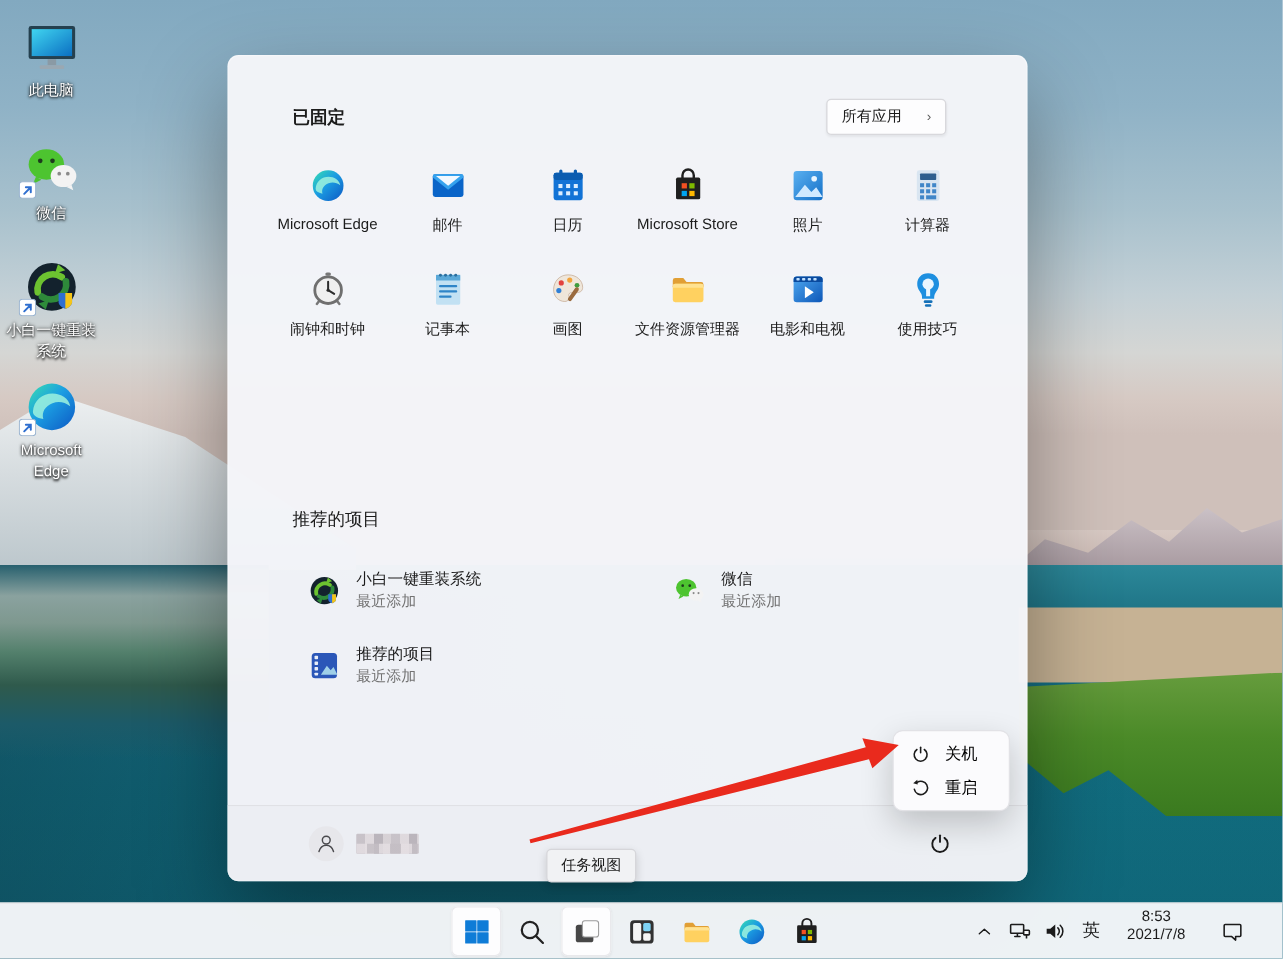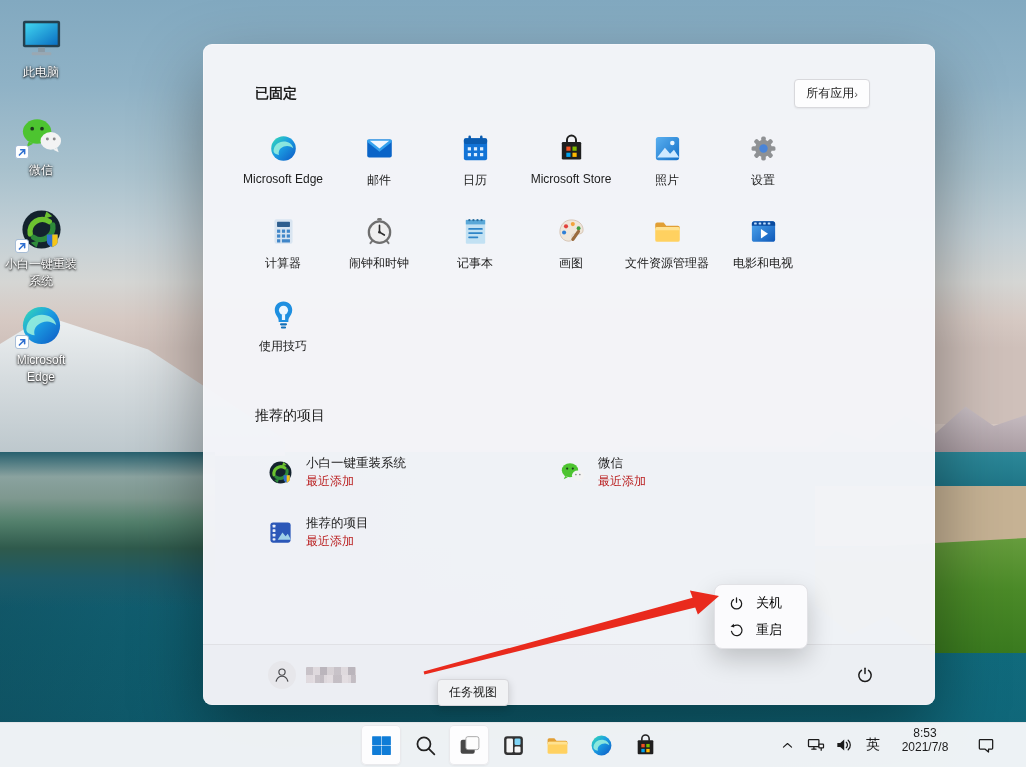"已固定" .start-menu { left: 203px -> 182px; width: 732px -> 640px }
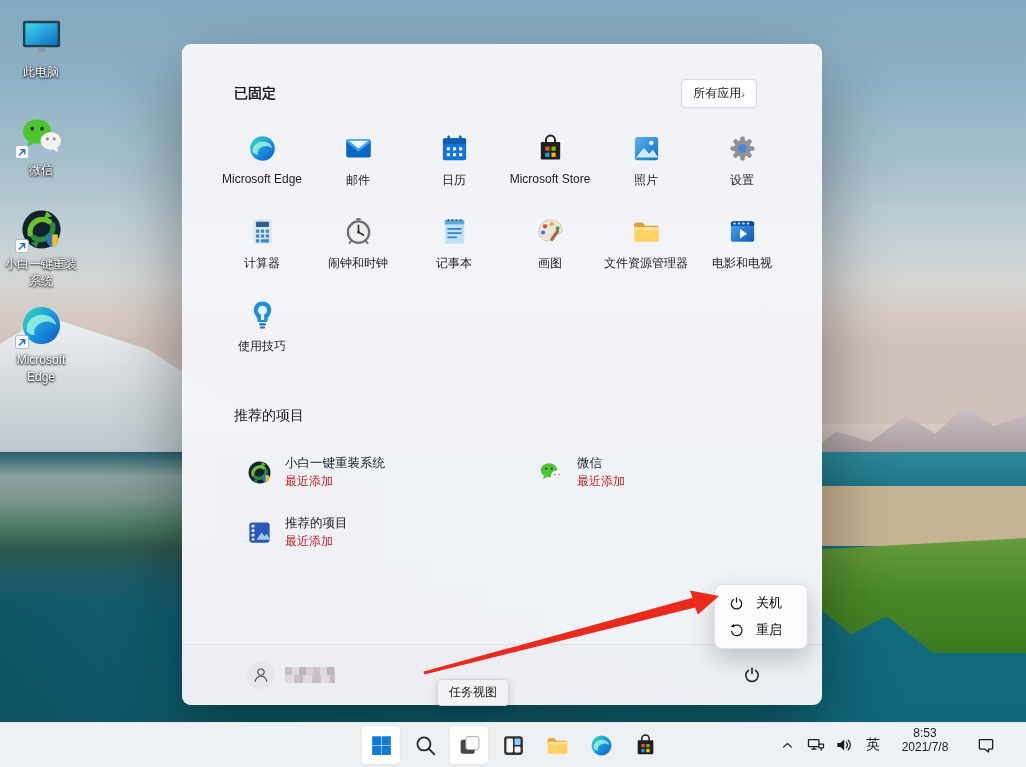"所有应用" .all-apps { gap: 0 -> 20px }
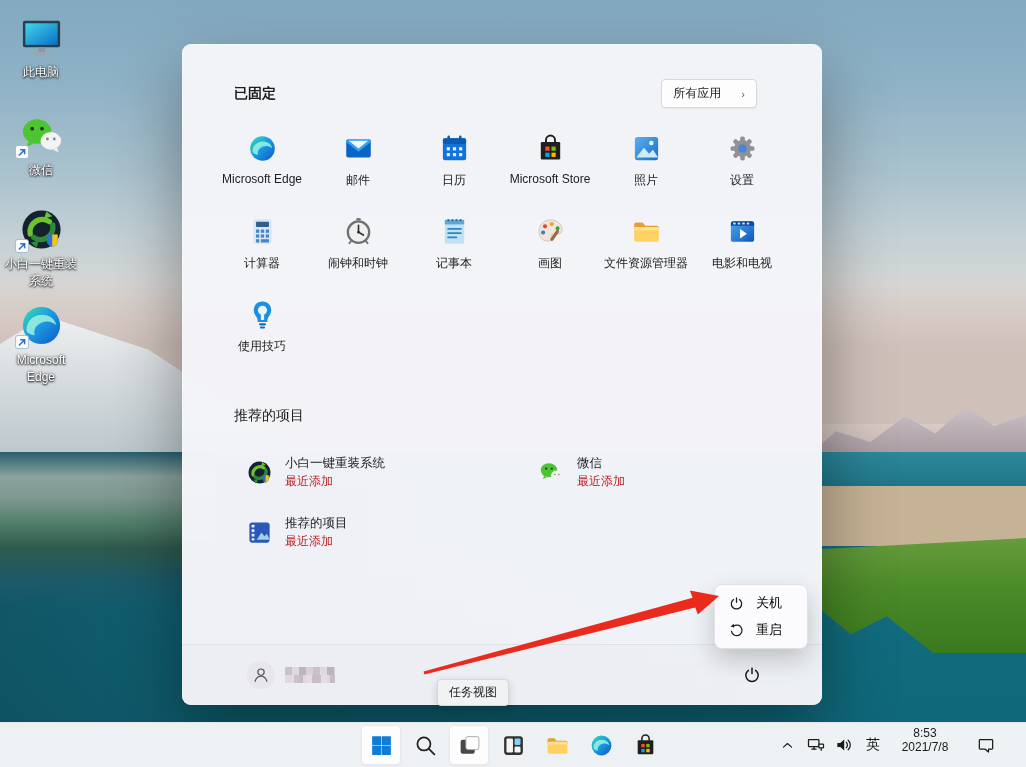"设置" div.tile { html: <div> <span> <svg> <g> <g> <rect></rect> <rect></rect> <rect></rect> <rect></rect> <rect></rect> <rect></rect> <rect></rect> <rect></rect> </g> <circle></circle> <circle></circle> </g> </svg> </span> <div>设置</div> </div> -> none }
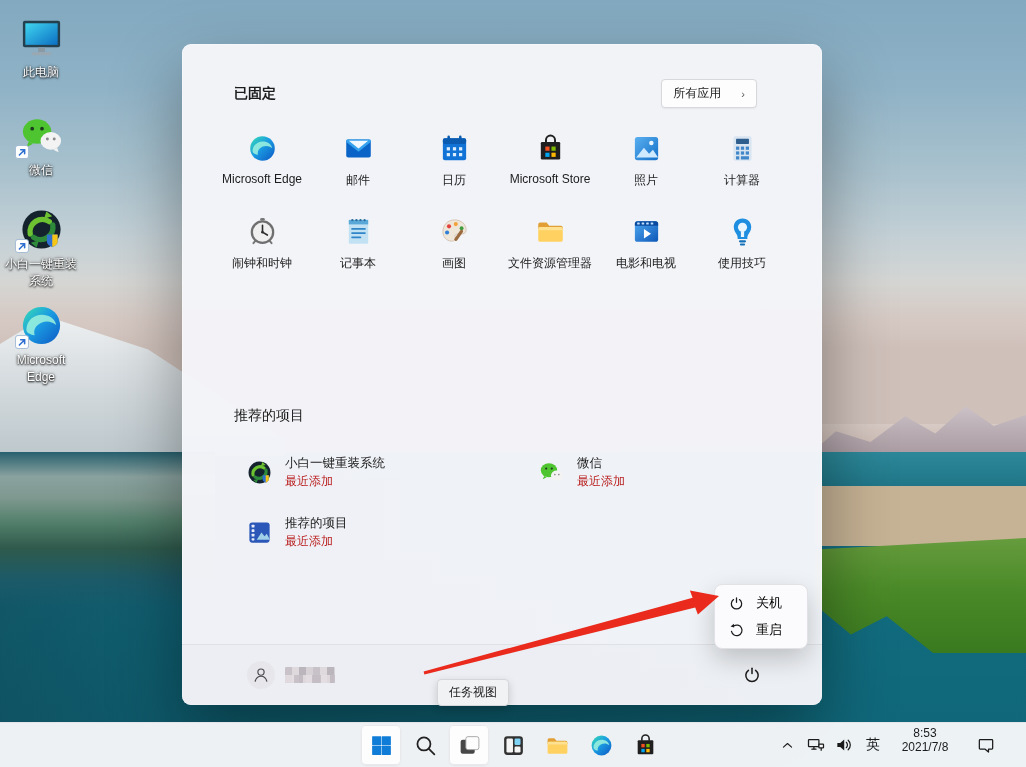"最近添加" .rec-sub { color: #b91c1c -> #737373 }
